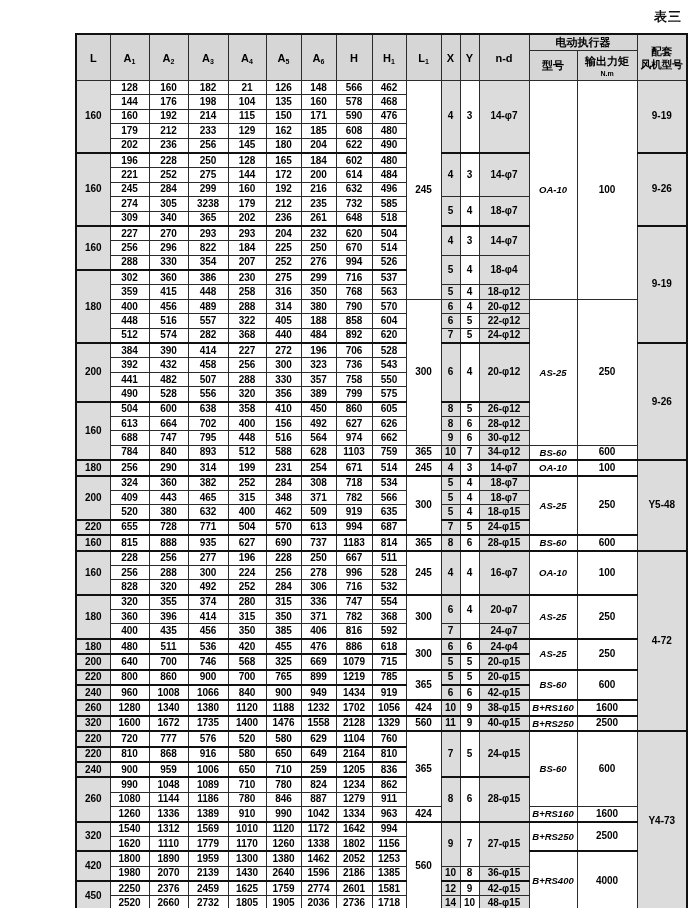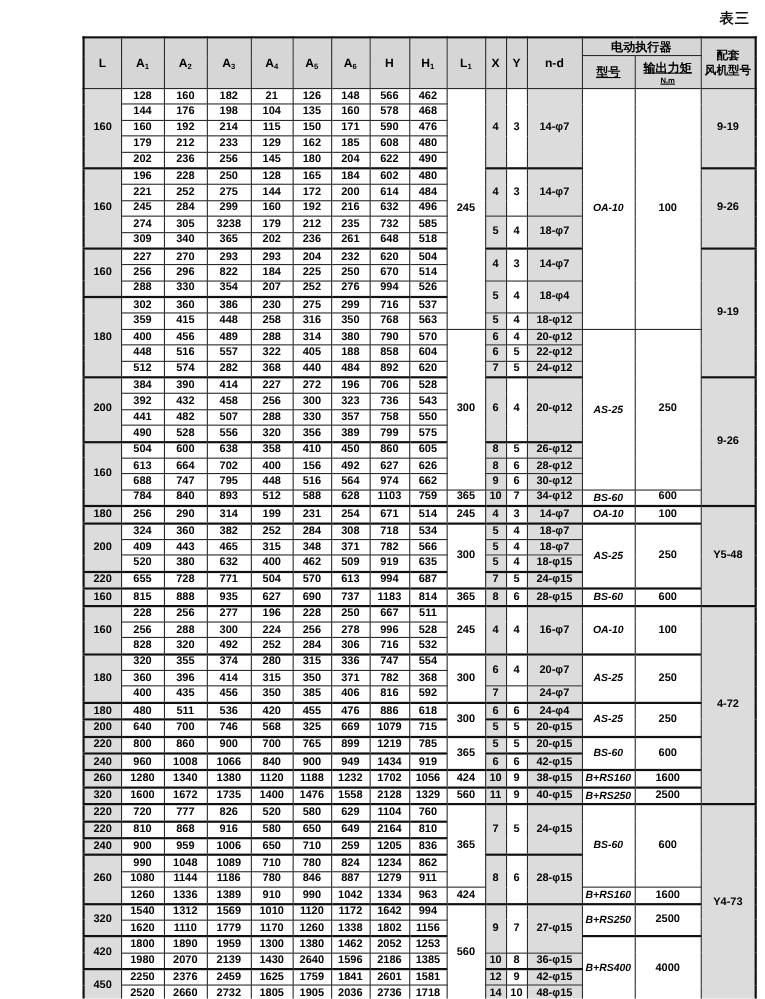"型号" .spec thead tr.h2 th { text-decoration: underline -> none }
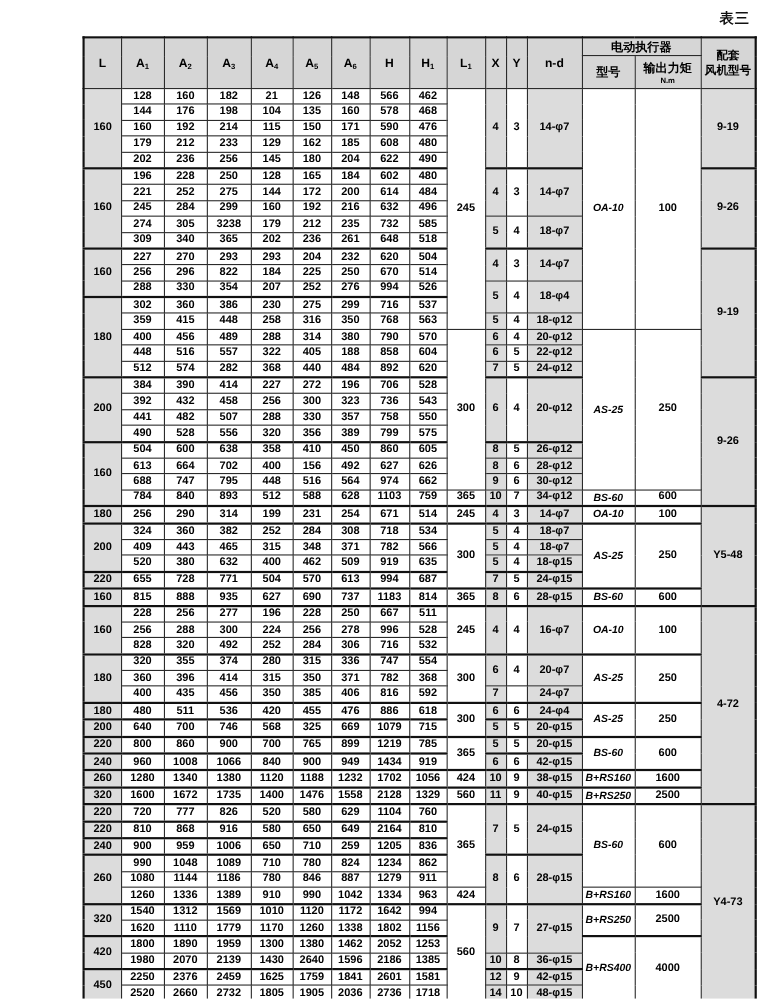"826" td { text: 826 -> 576 }
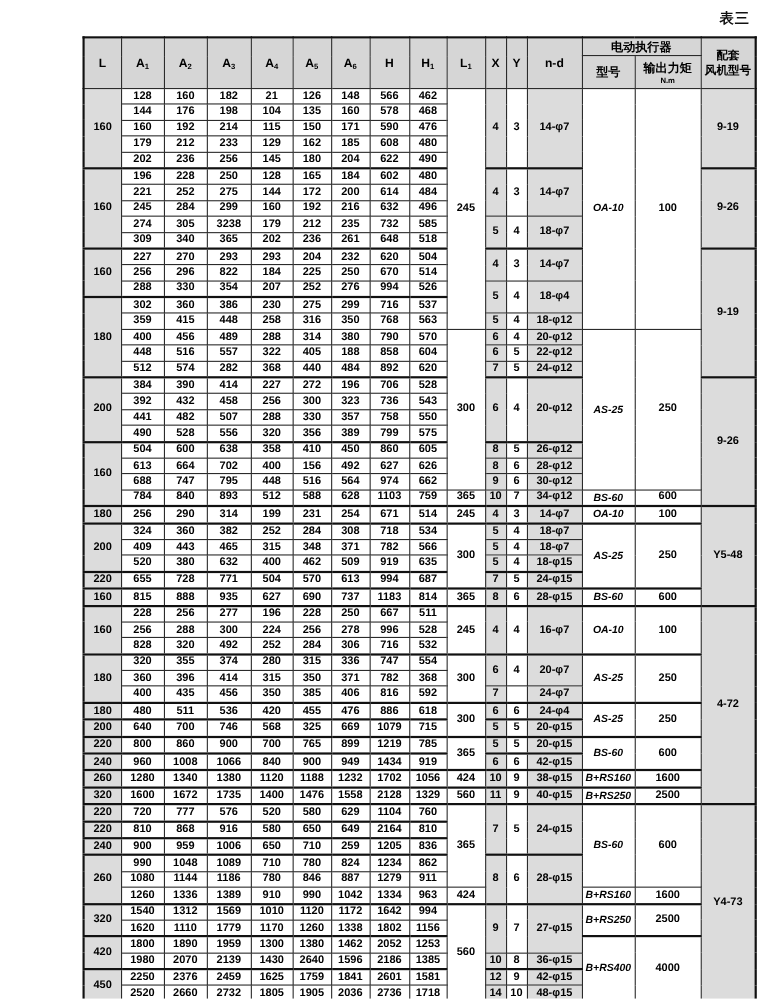"1841" td { text: 1841 -> 2774 }
